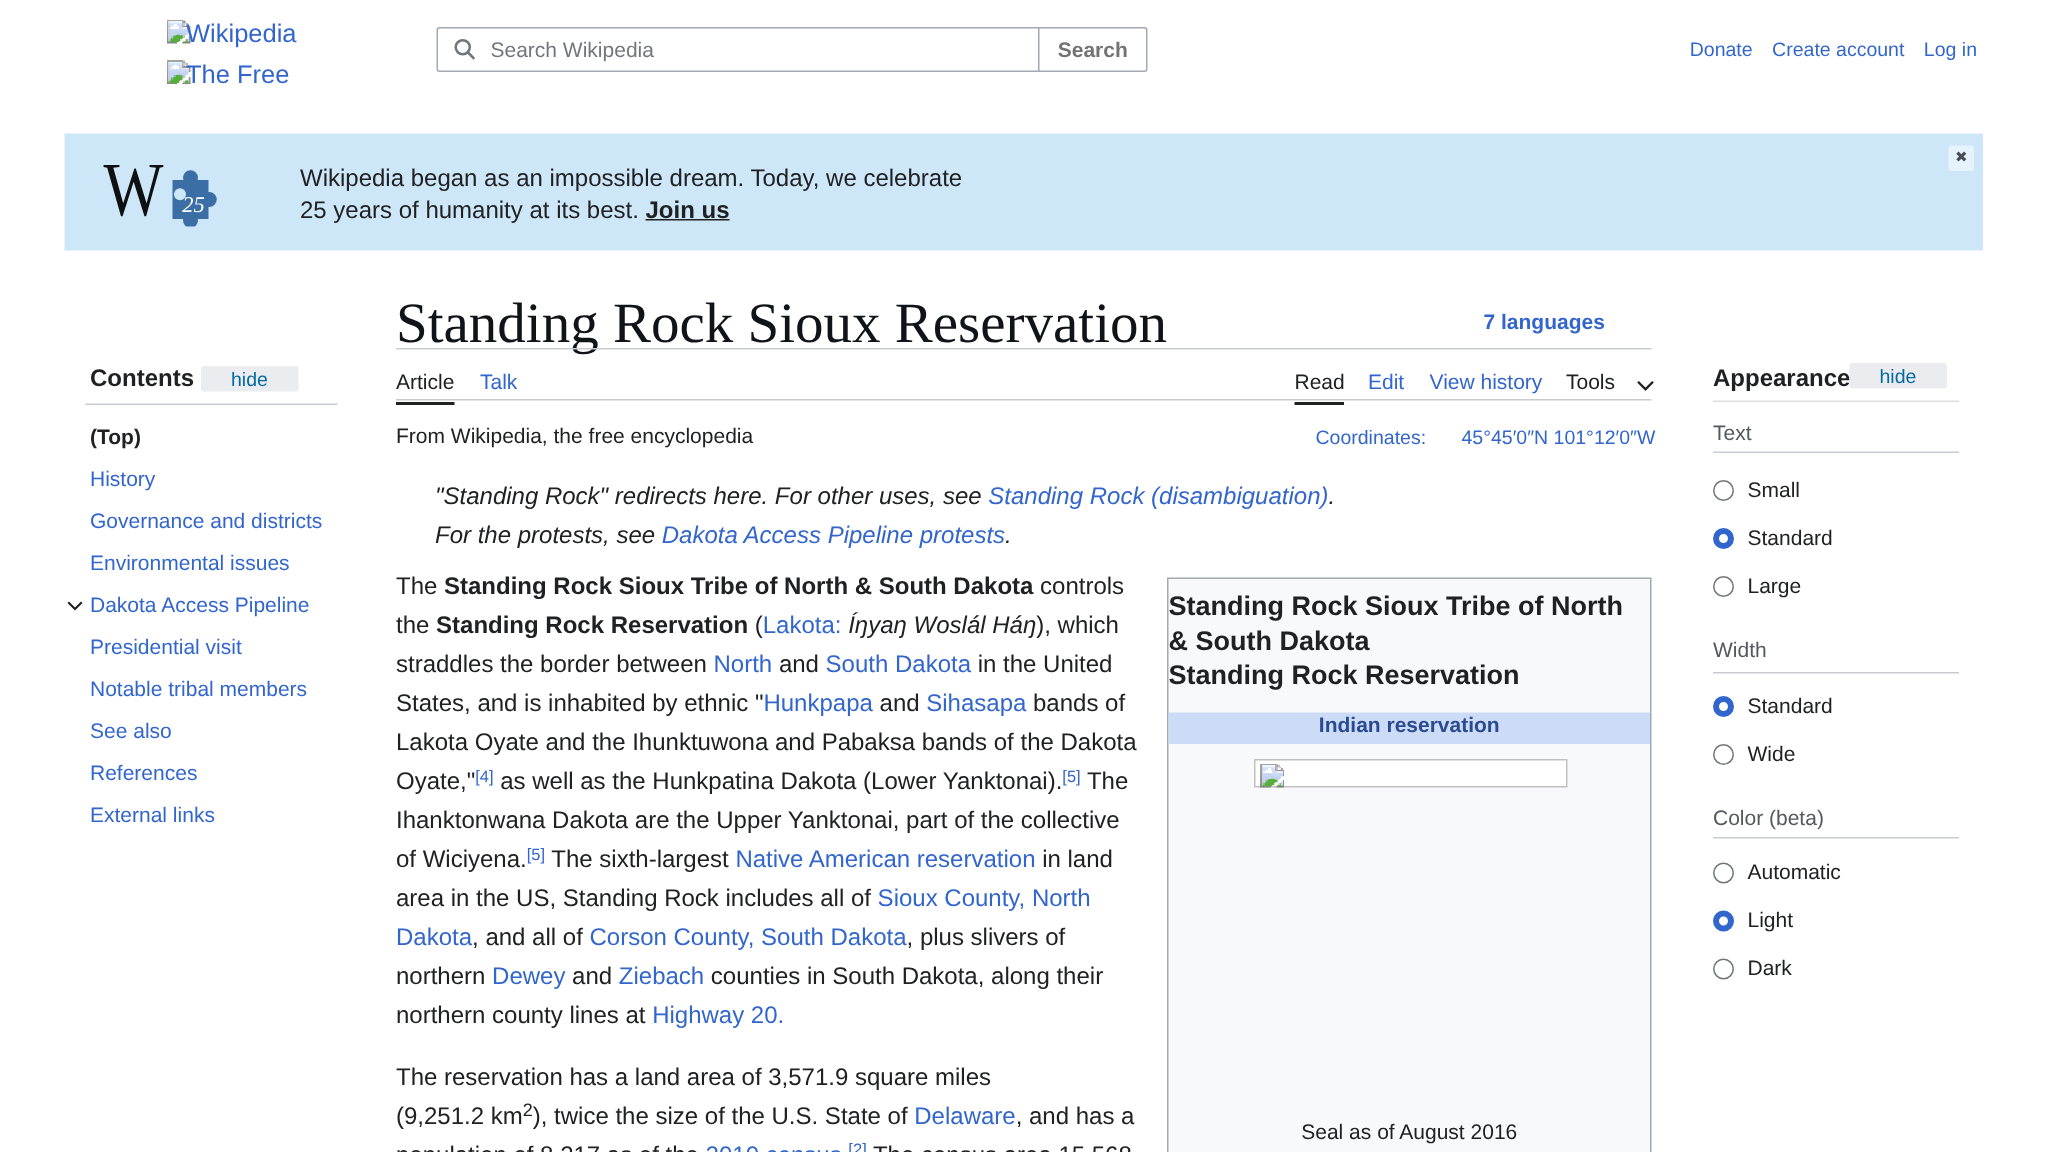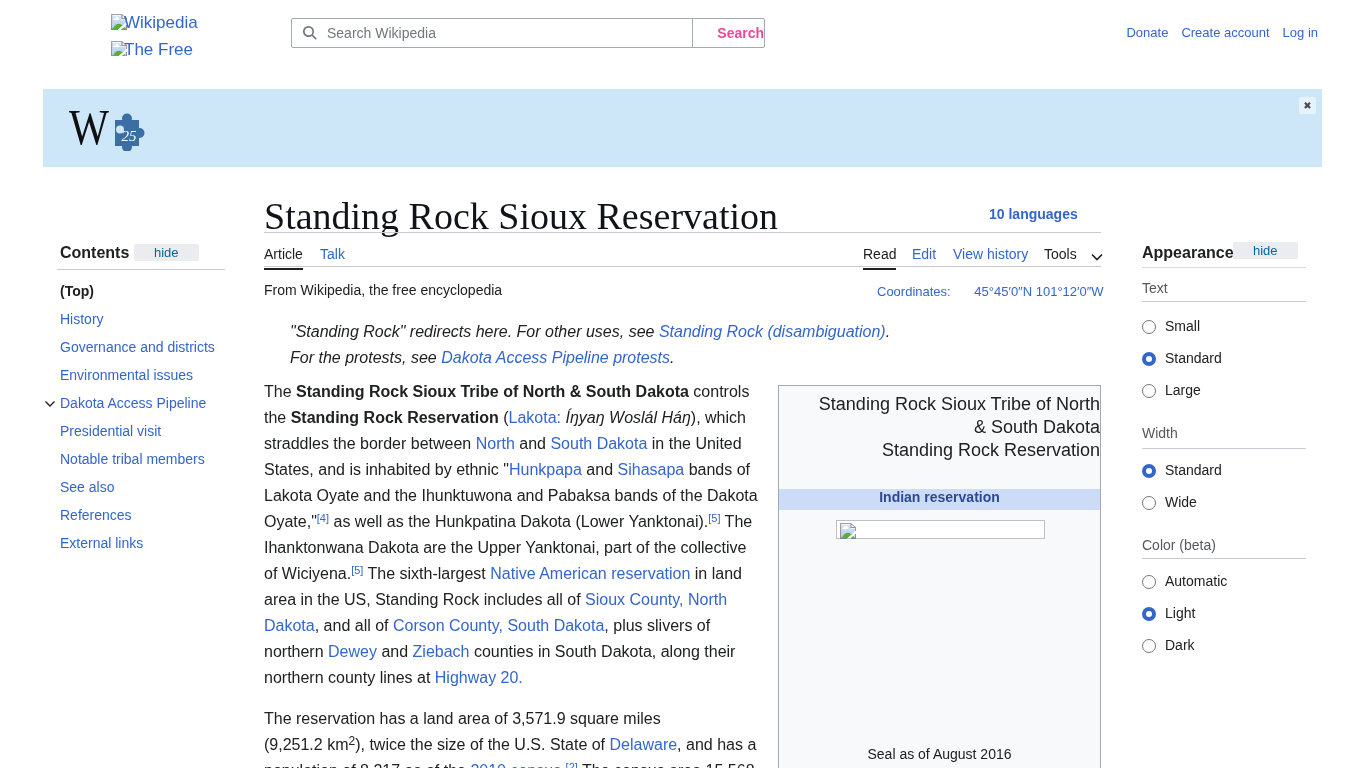"Search" #searchbtn { color: #ec4899 -> #737373; text-align: right -> center }
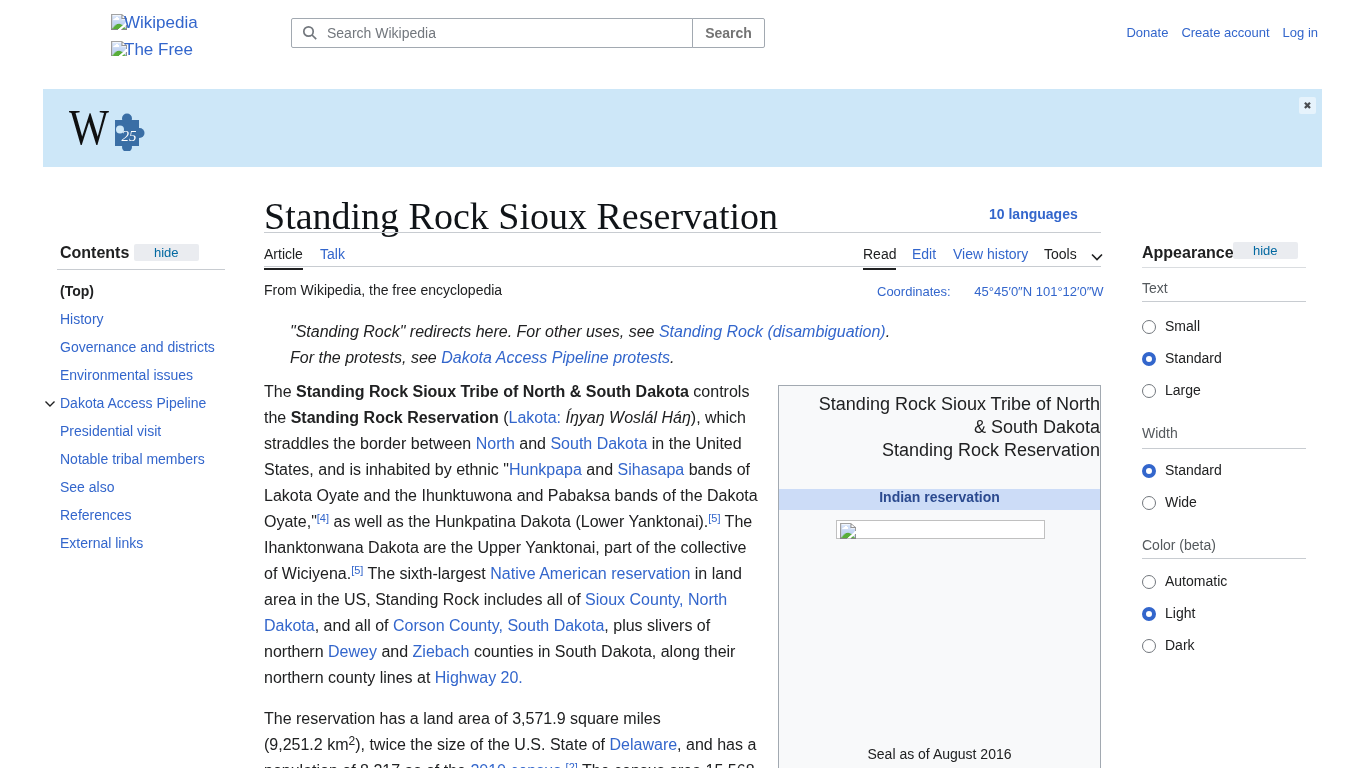"Wikipedia began as an impossible" div.abs { html: none -> <div>Wikipedia began as an impossible dream. Today, we celebrate<br>25 years of humanity at its best. <b>Join us</b></div> }
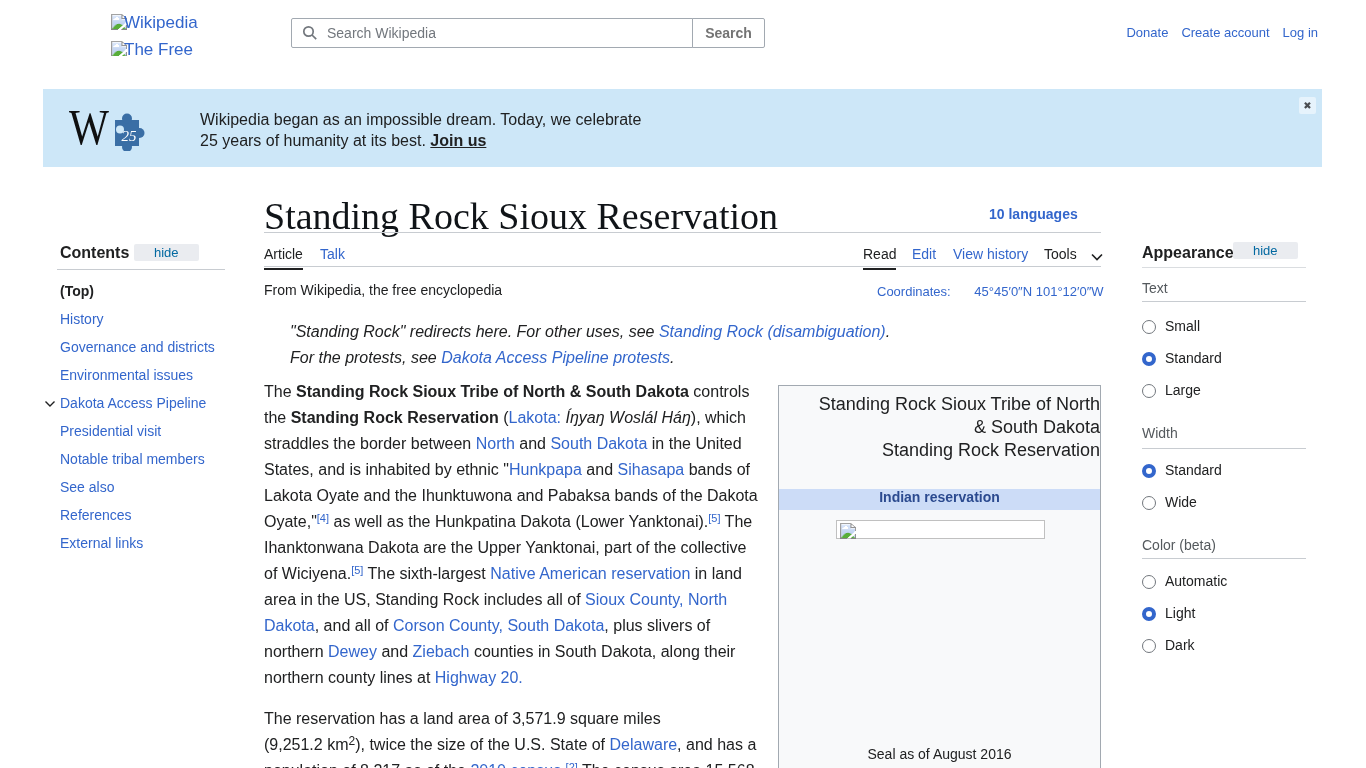"10 languages" a.abs { text: 10 -> 7 }
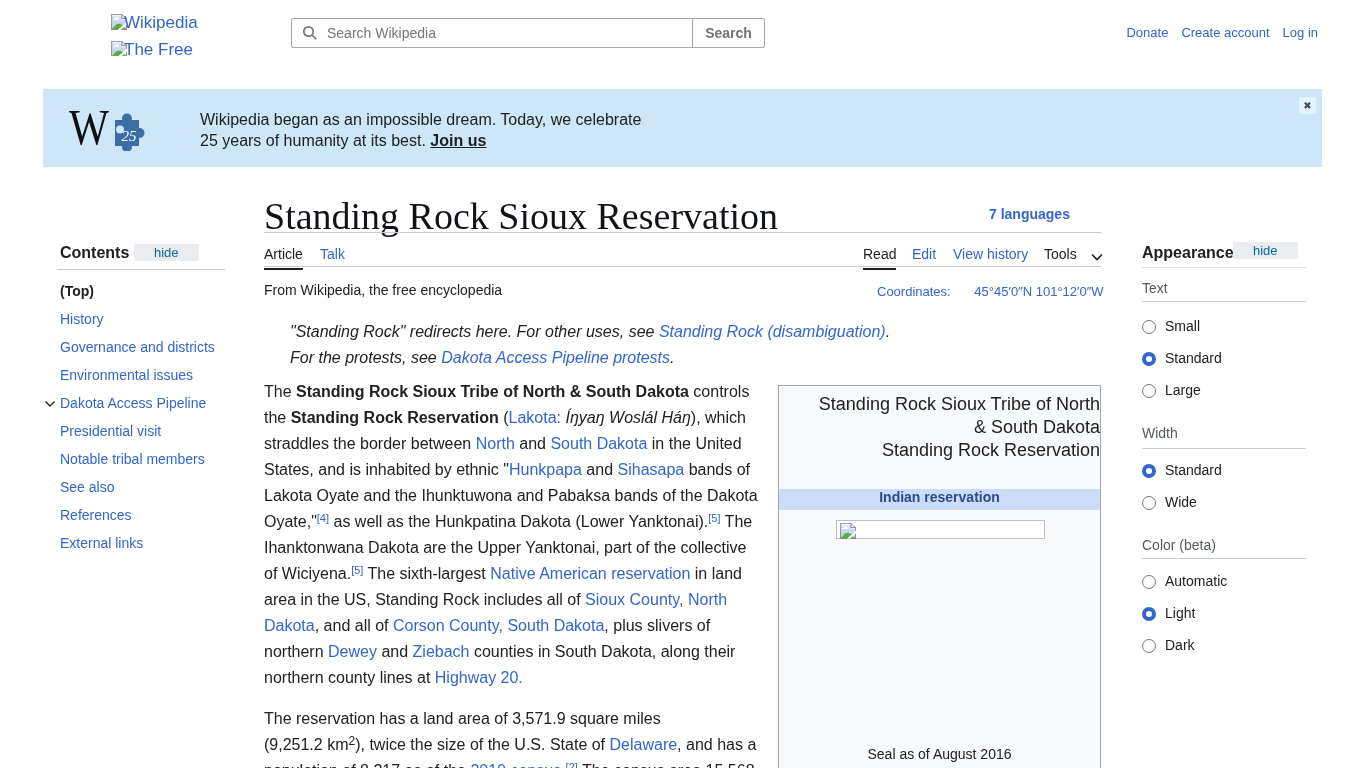"Standing Rock Sioux Tribe of North" #ibtitle { font-weight: normal -> bold; text-align: right -> left }
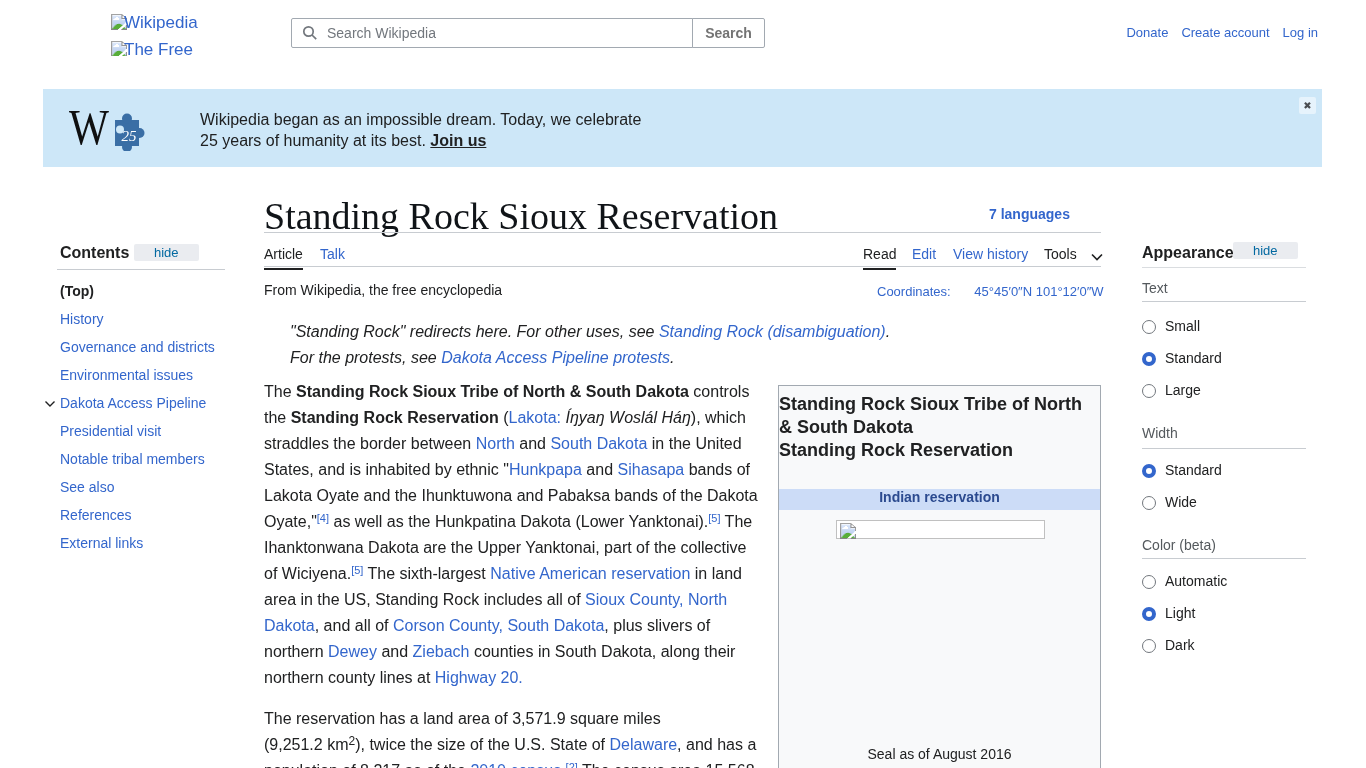"Indian reservation" #ibband { margin-top: 27px -> 13px }
